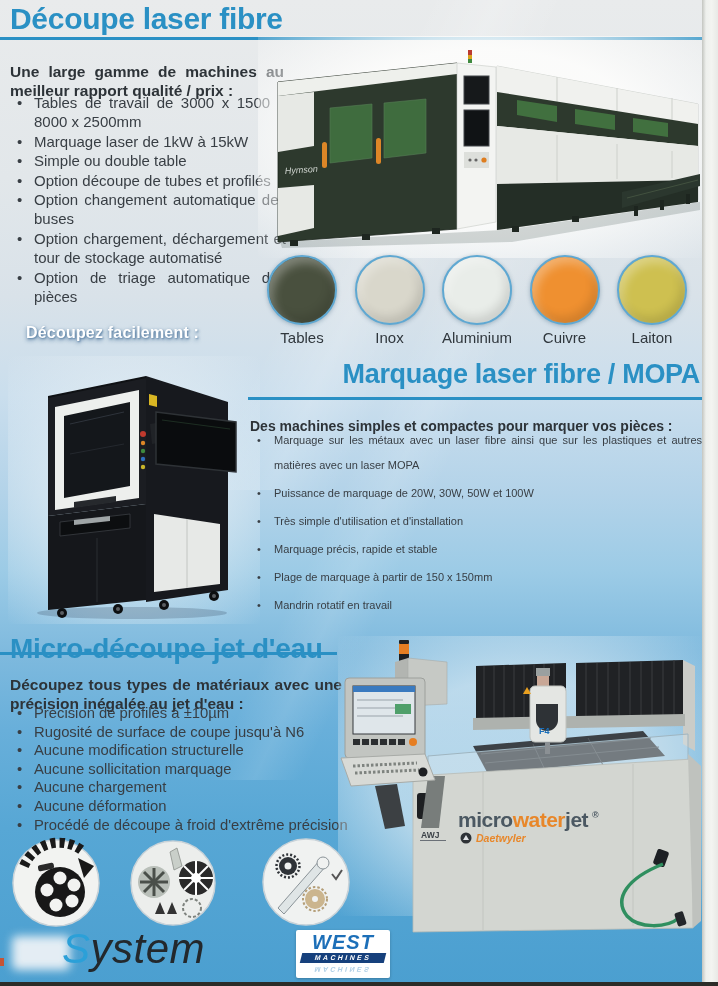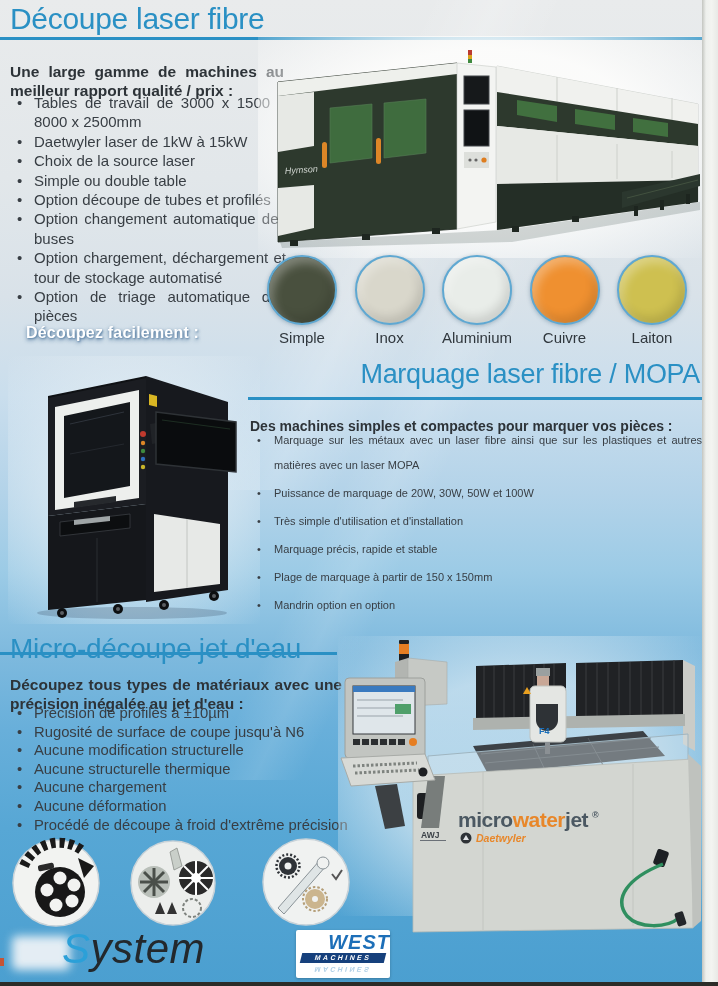"Découpe laser fibre" .h-blue { font-weight: normal -> bold }
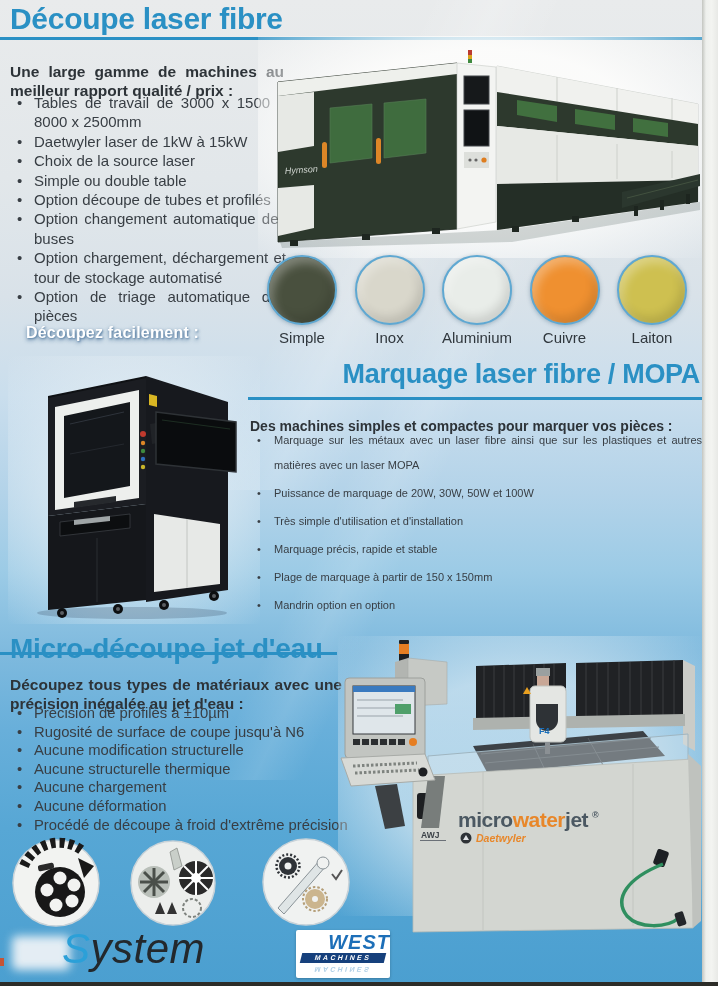"Daetwyler laser de 1kW à" li { text: Daetwyler -> Marquage }
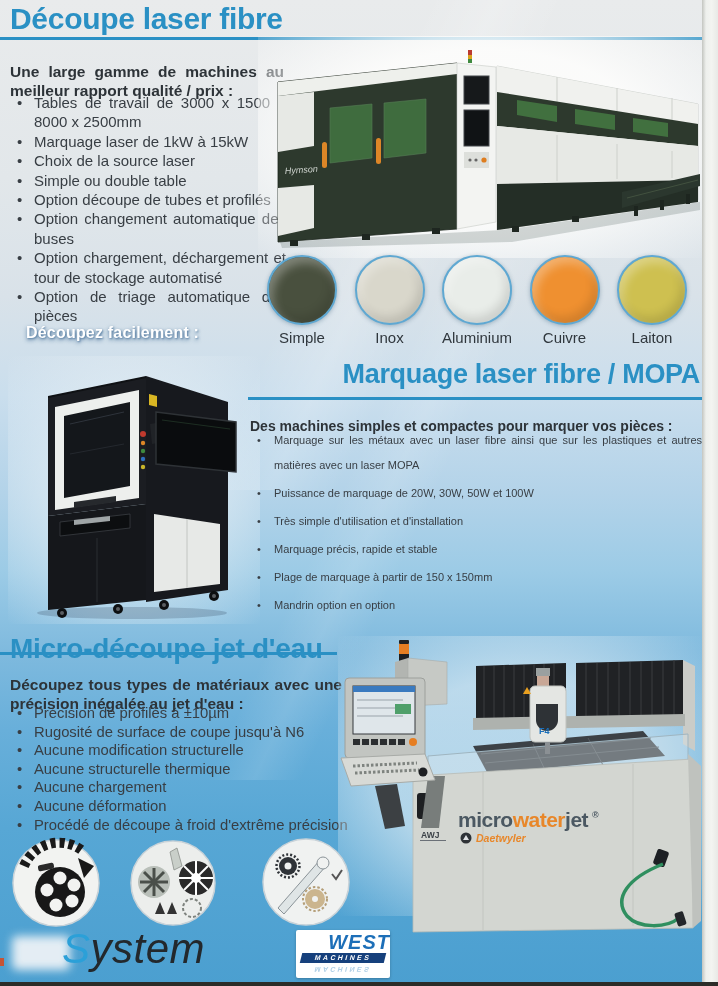"Choix de la source laser" li { html: <li>Choix de la source laser</li> -> none }
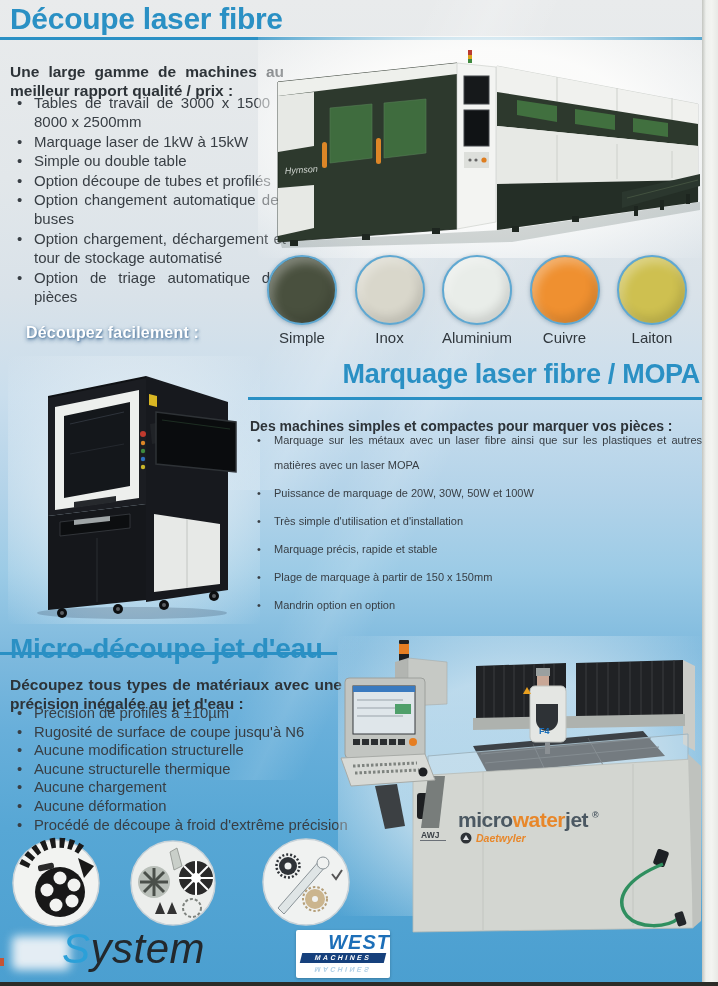"Simple" div.mat-label { text: Simple -> Tables }
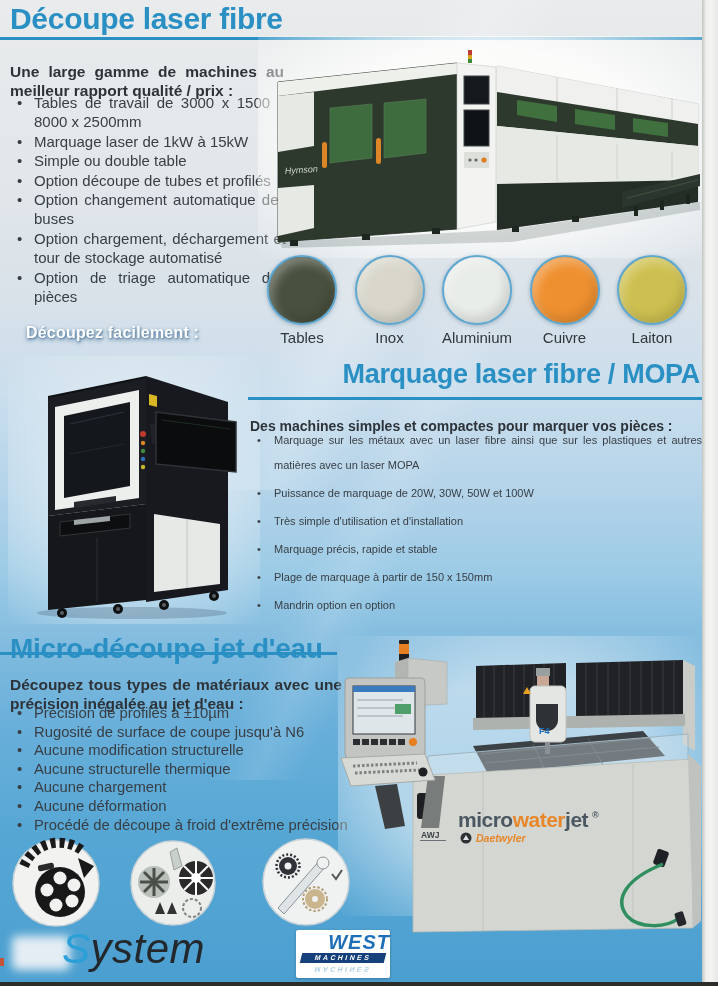"Mandrin option en option" li { text: option en option -> rotatif en travail }
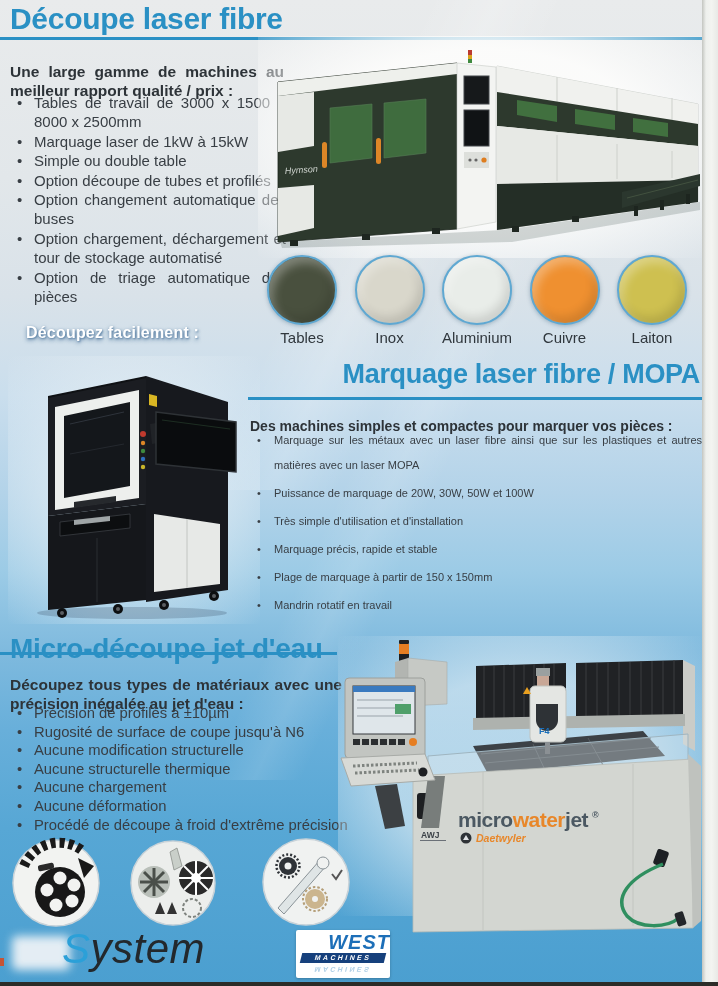"Aucune structurelle thermique" li { text: structurelle thermique -> sollicitation marquage }
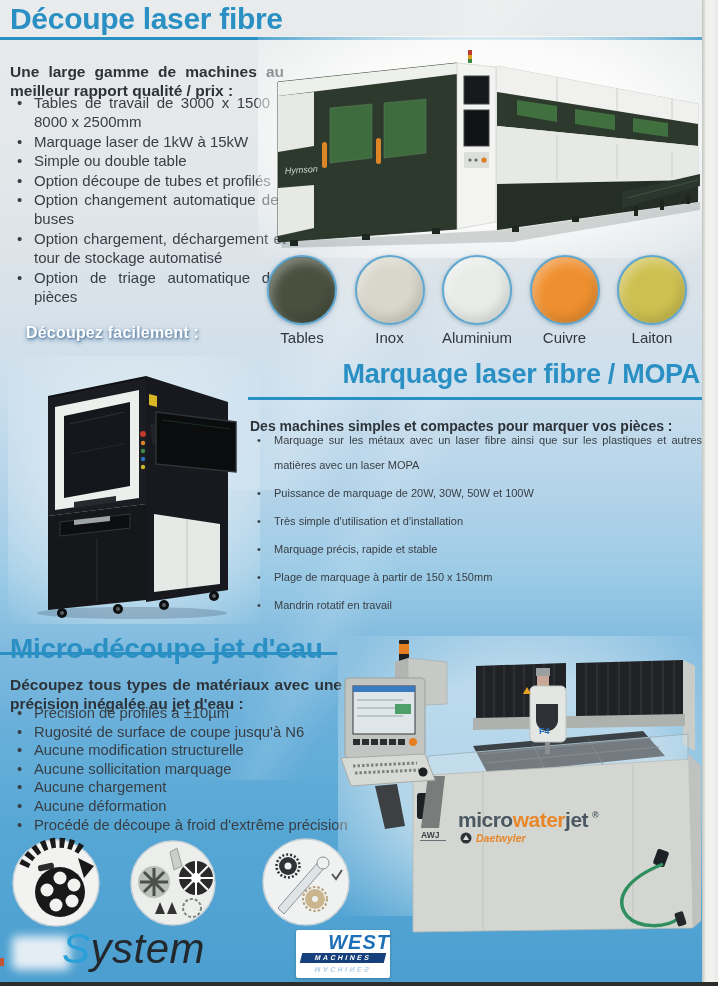"WEST" .west-name { text-align: right -> none }
